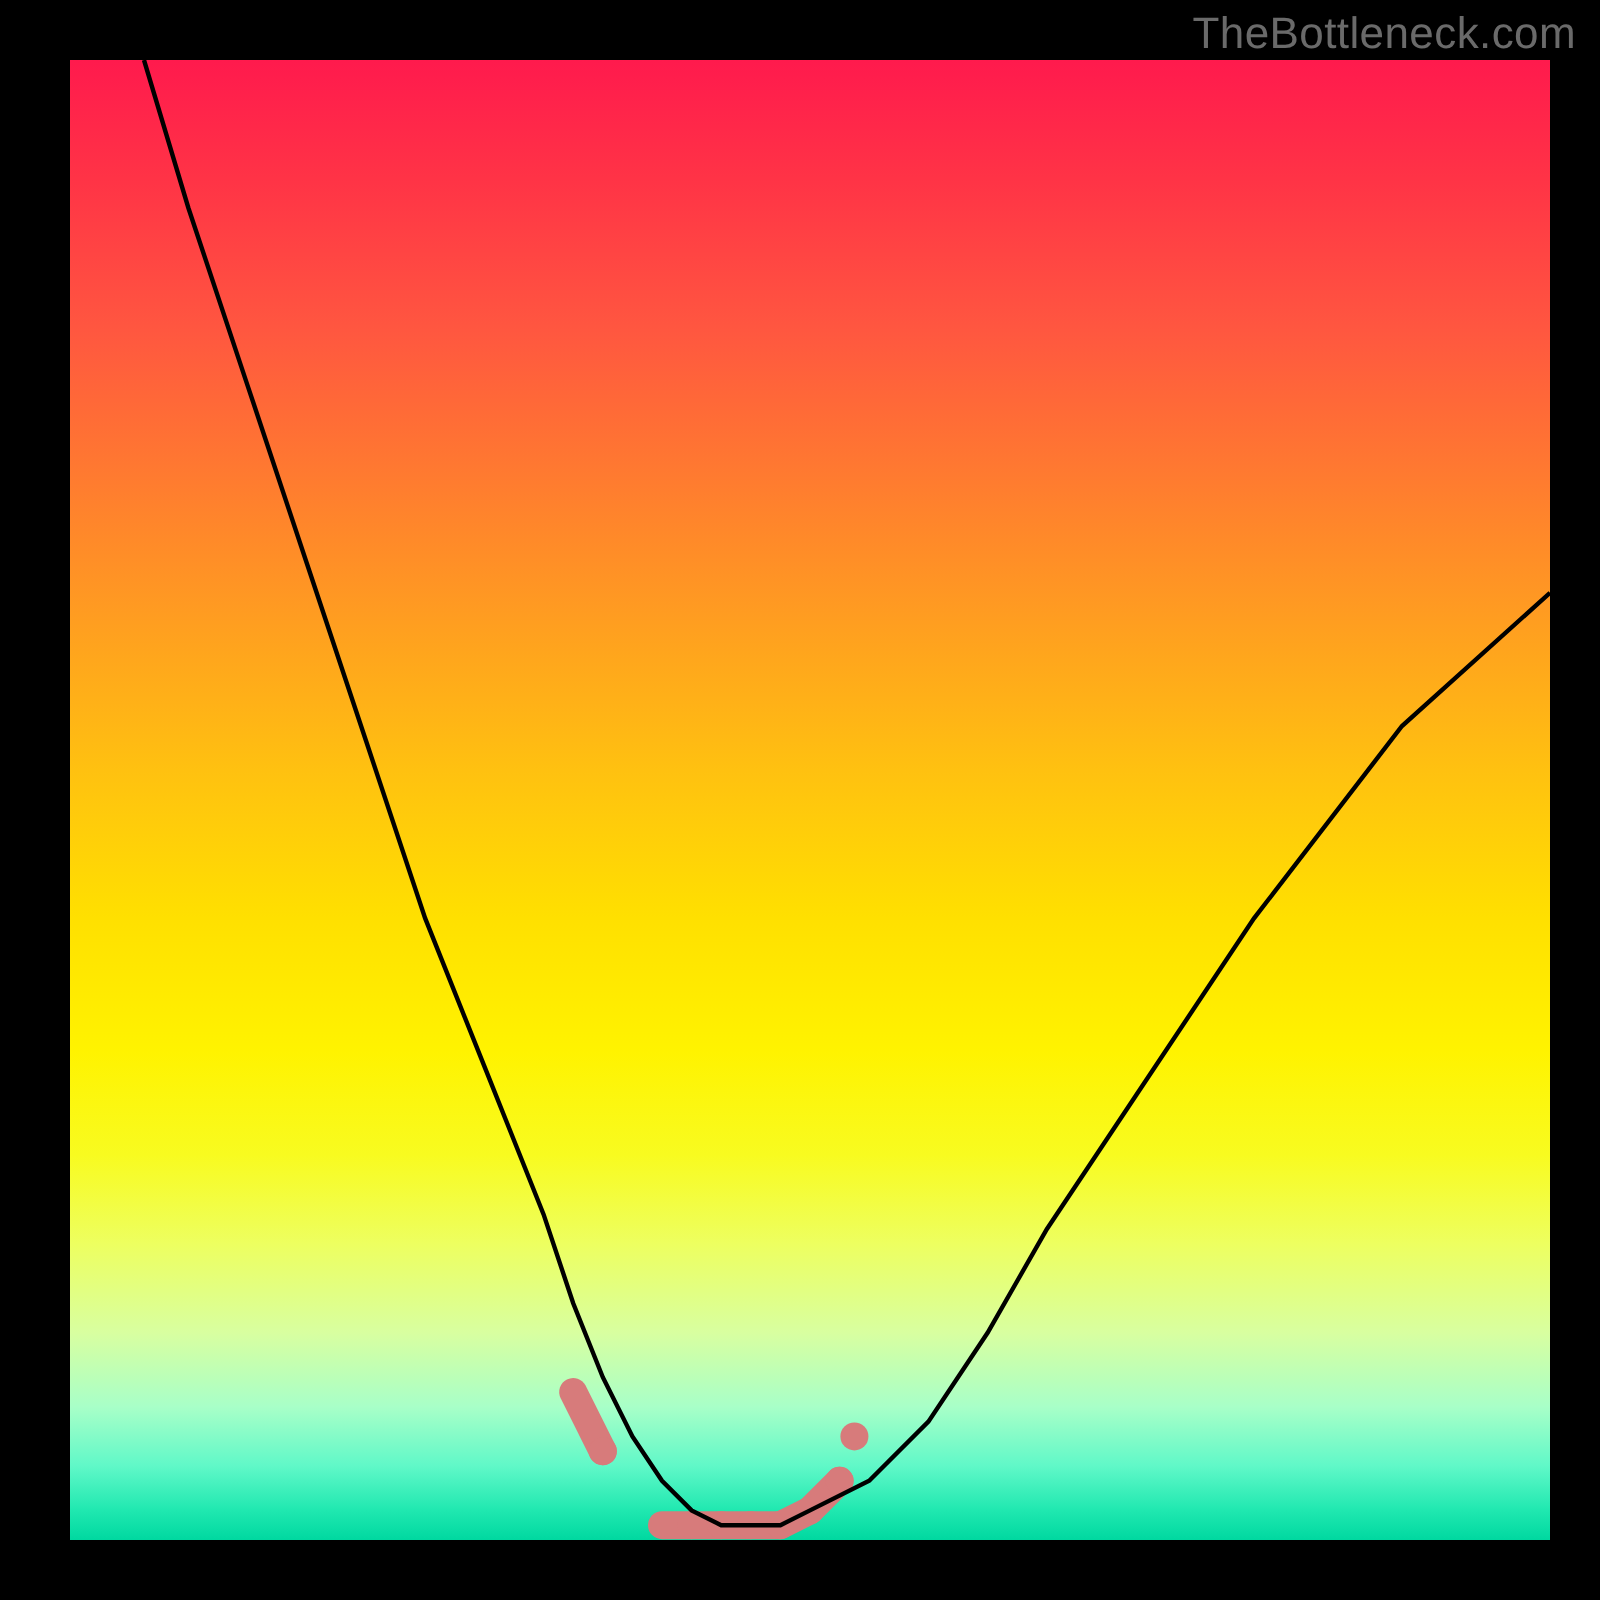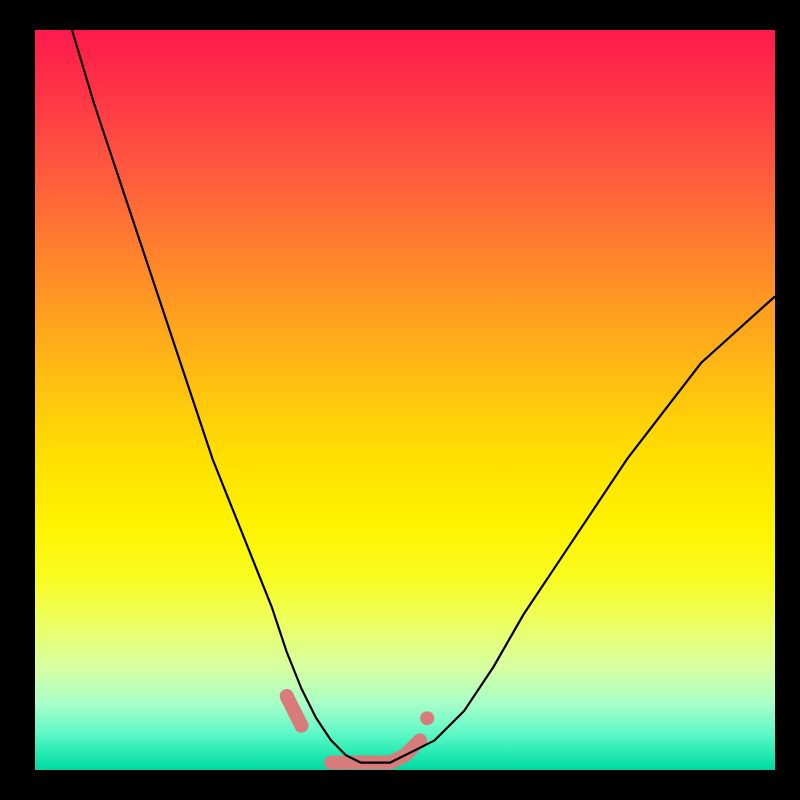"TheBottleneck.com" div.watermark { html: none -> <div>TheBottleneck.com</div> }
